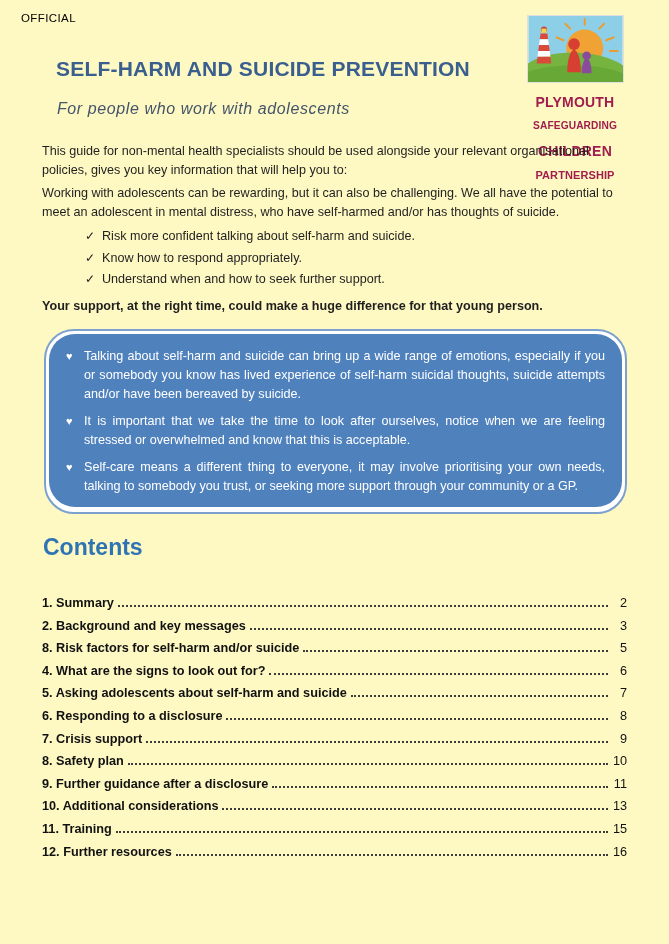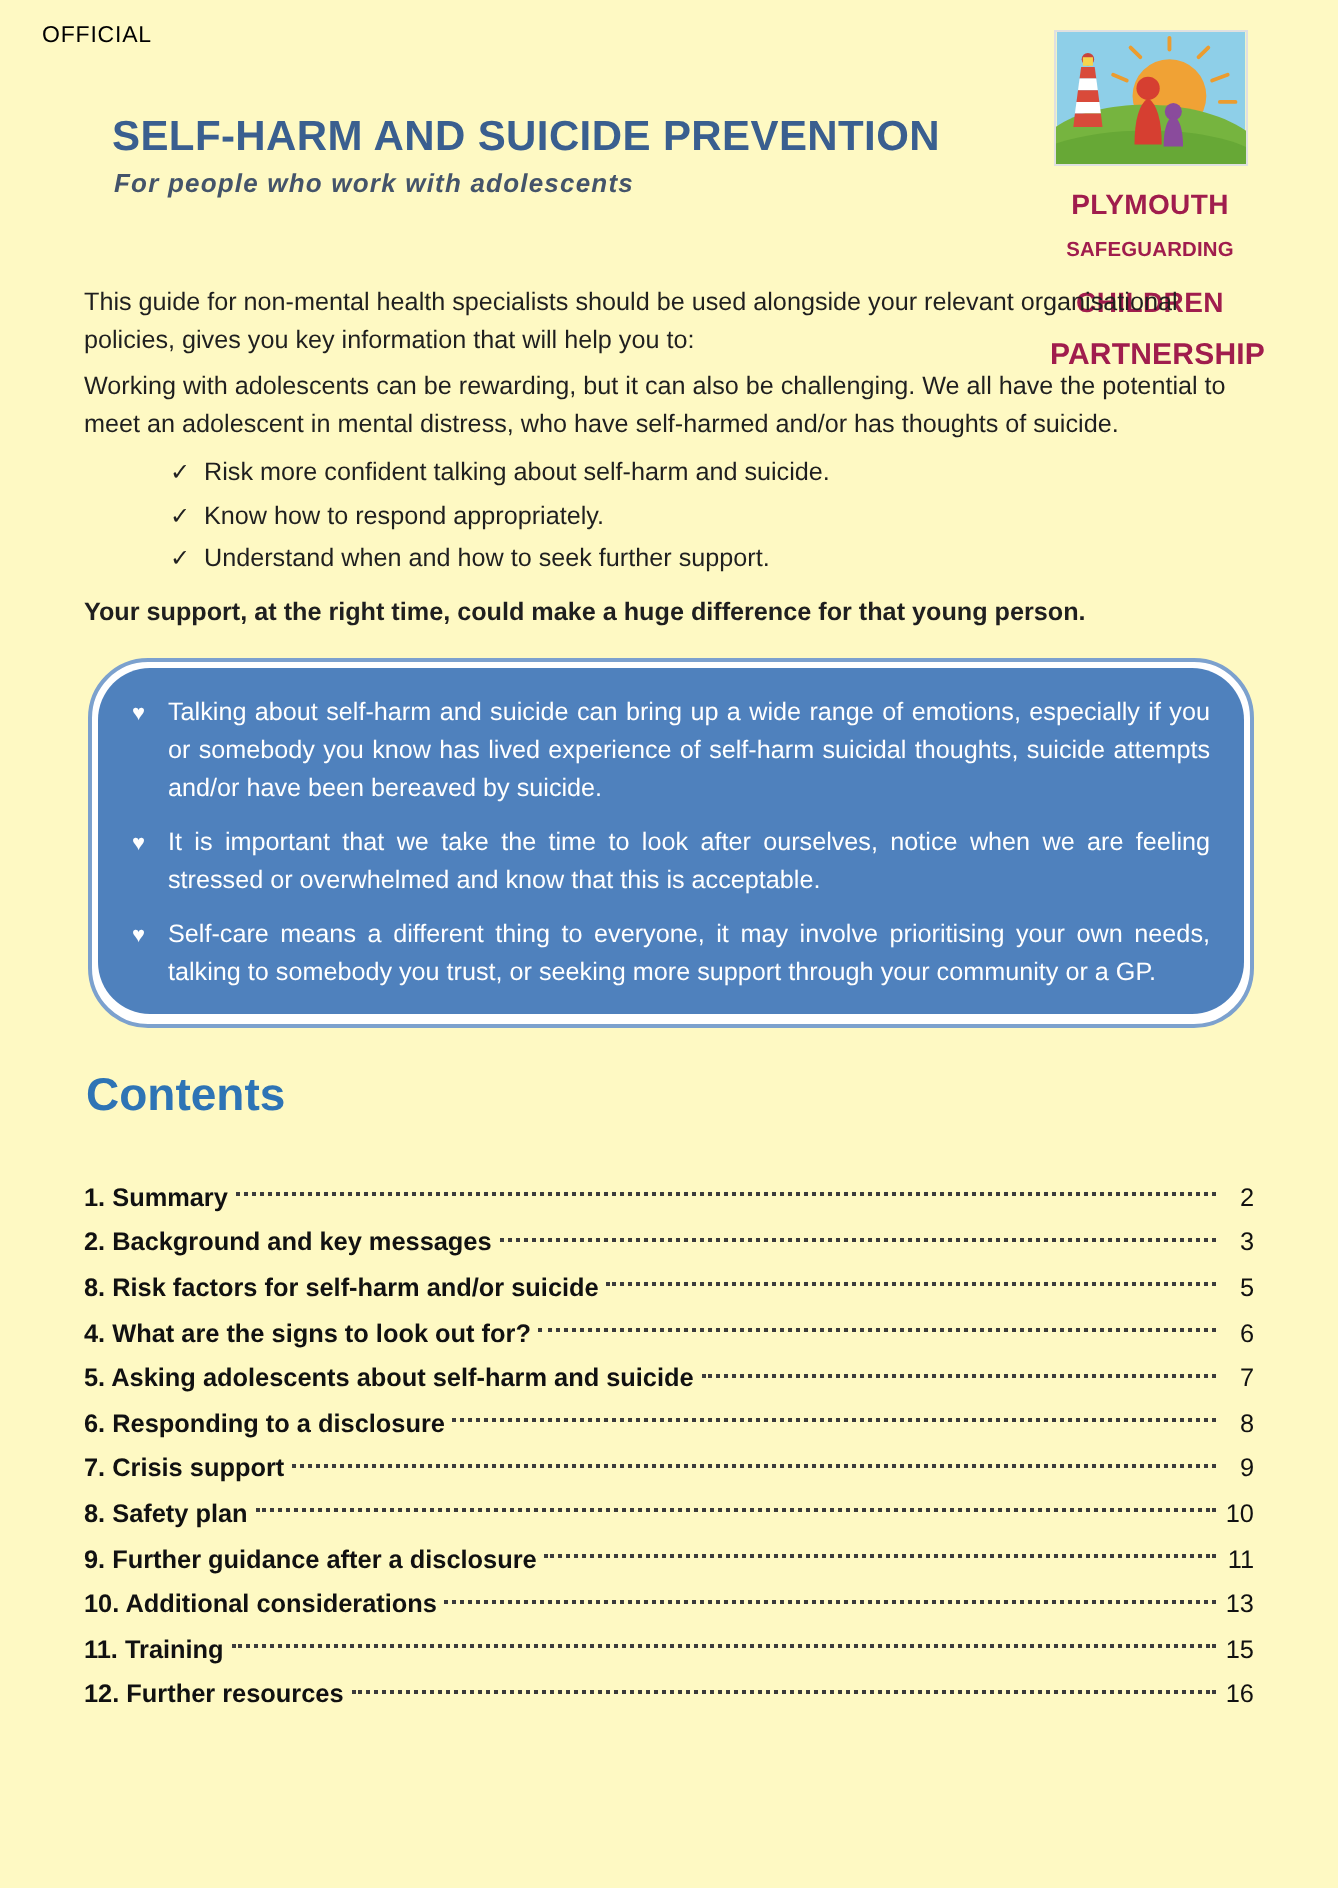"For people who work with" .doc-subtitle { font-size: 13px -> 16px; font-weight: bold -> normal; top: 84px -> 100px }
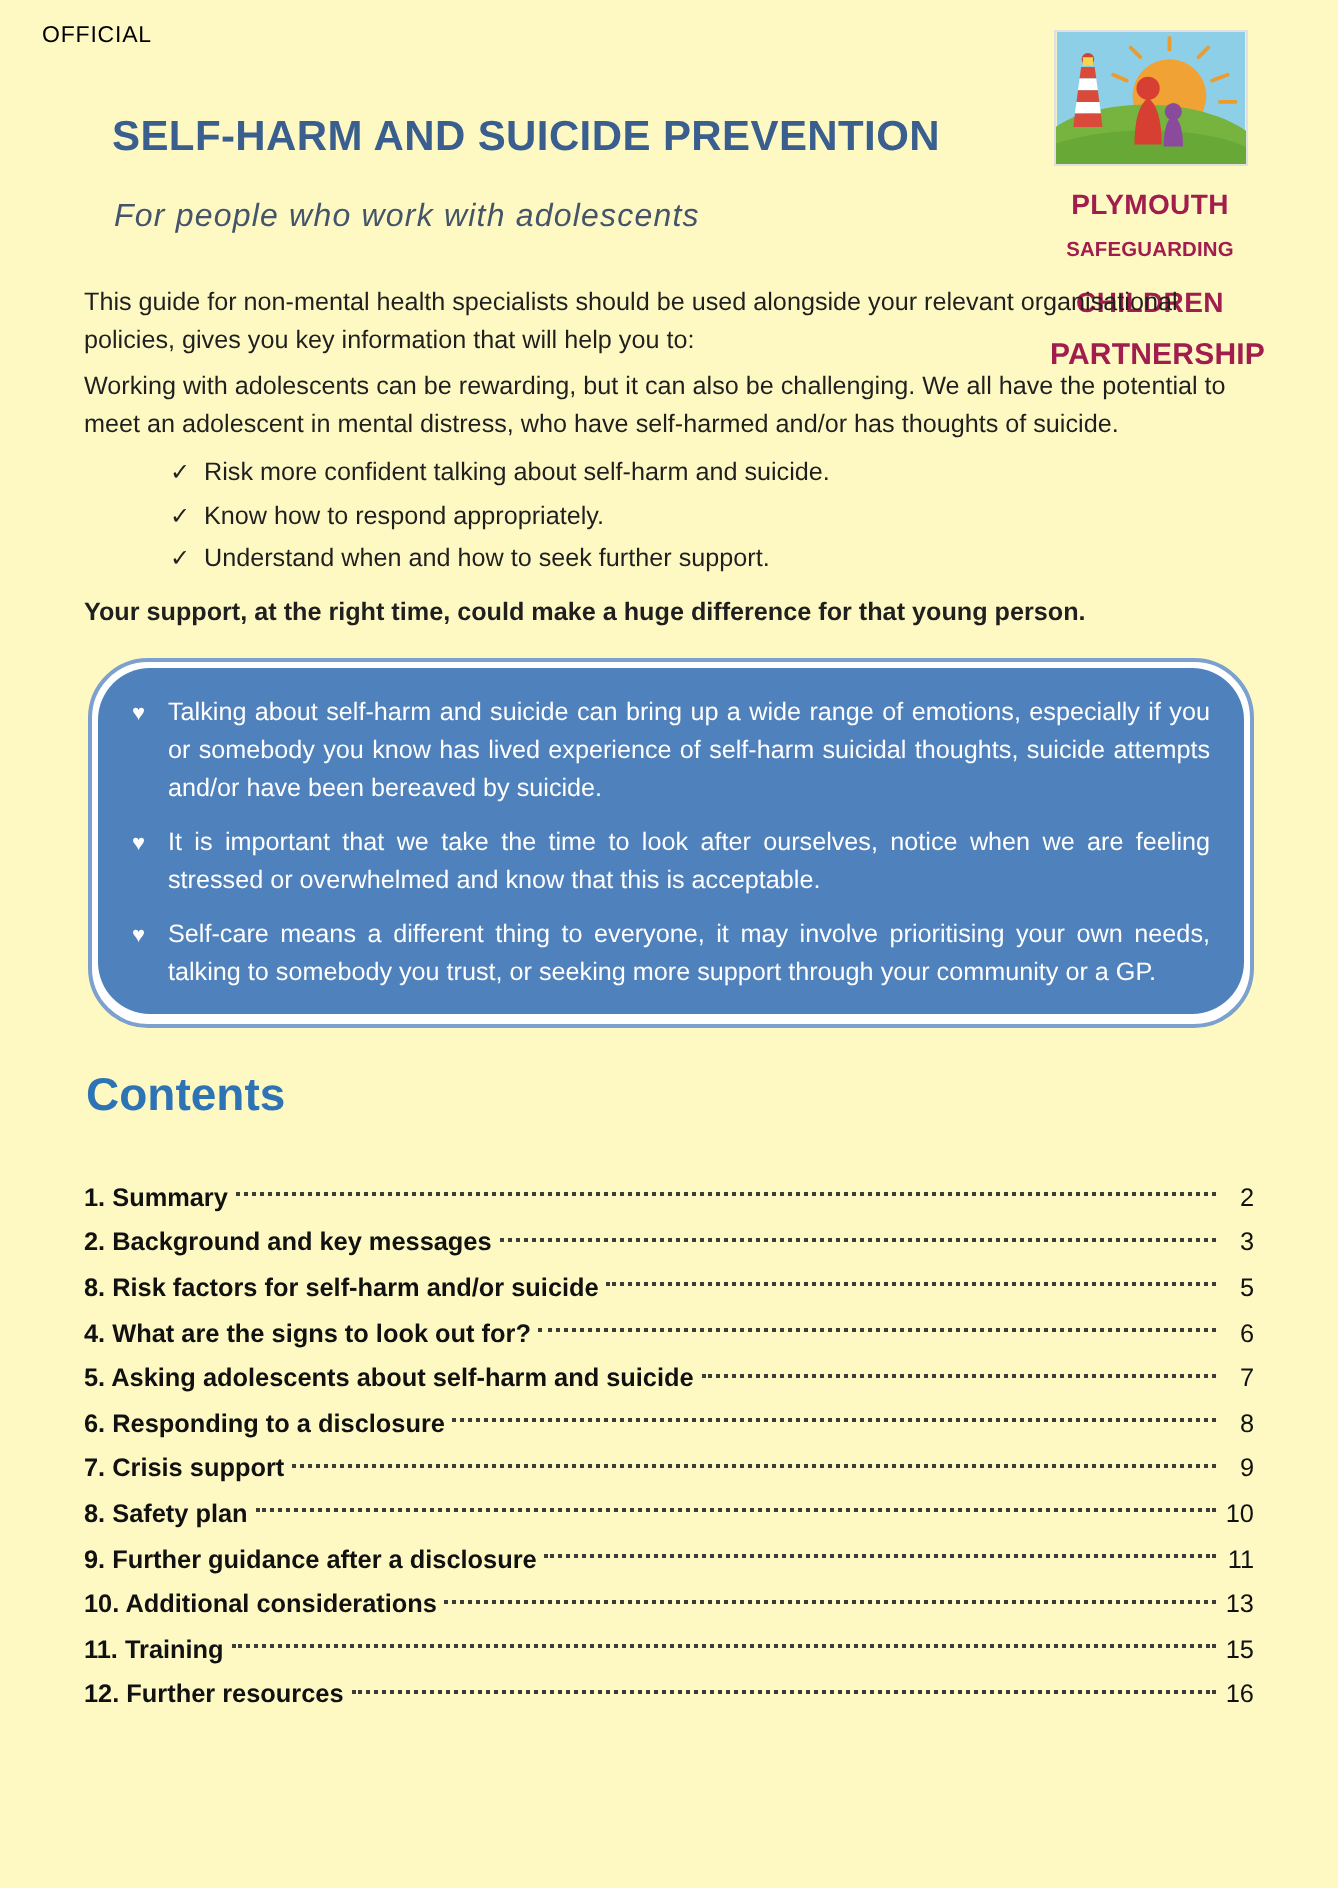"PARTNERSHIP" .logo-line.small2 { font-size: 15px -> 11px }
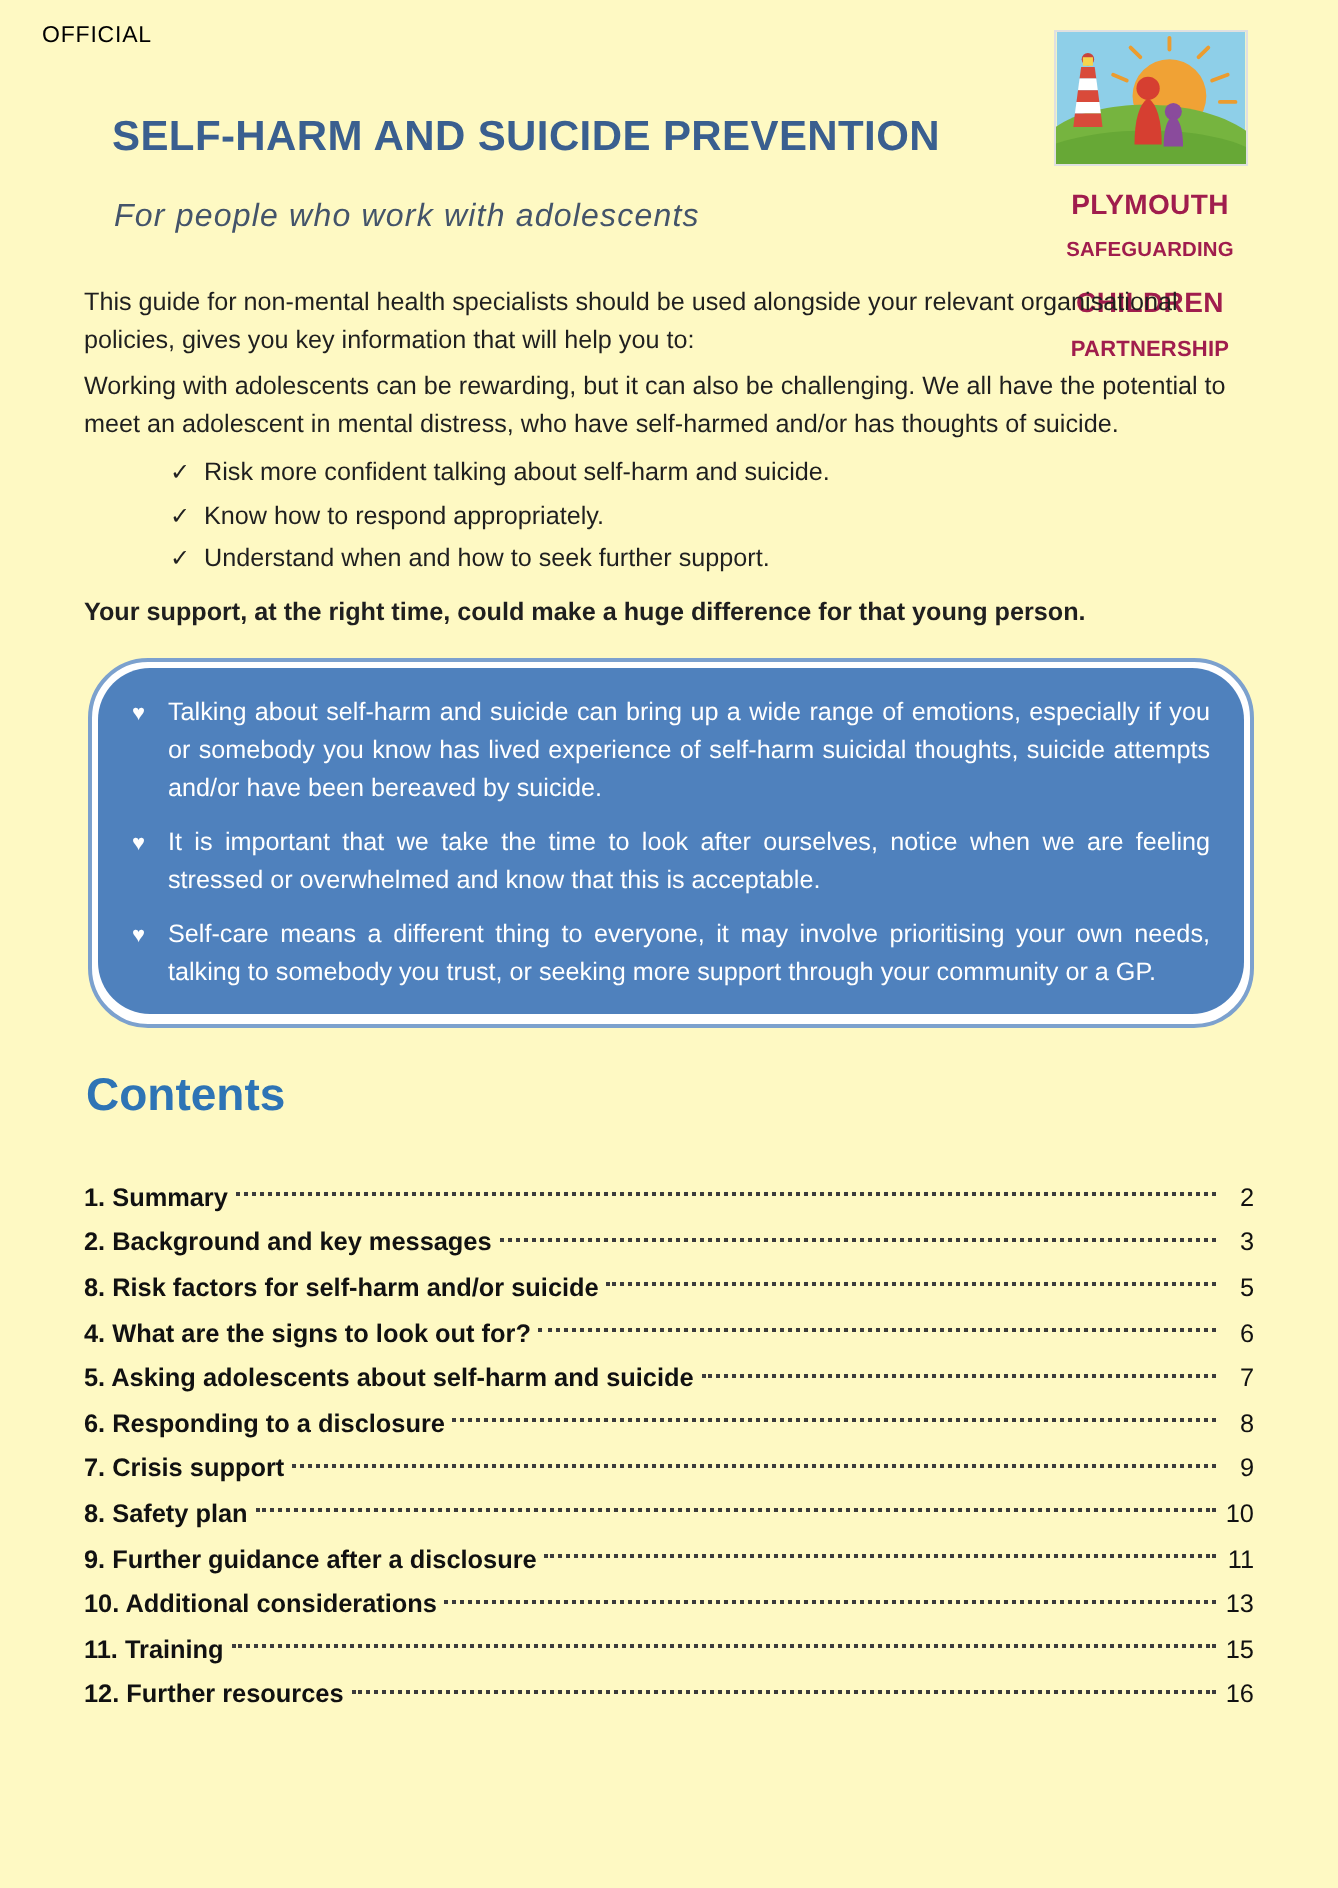"1. Summary" .toc-row { align-items: center -> flex-end }
